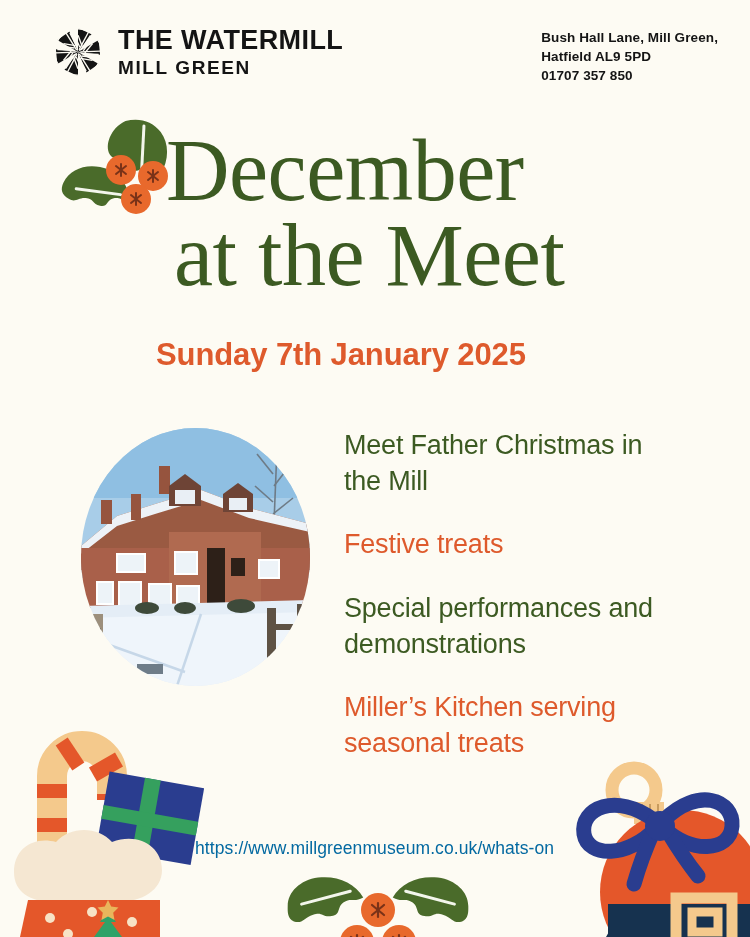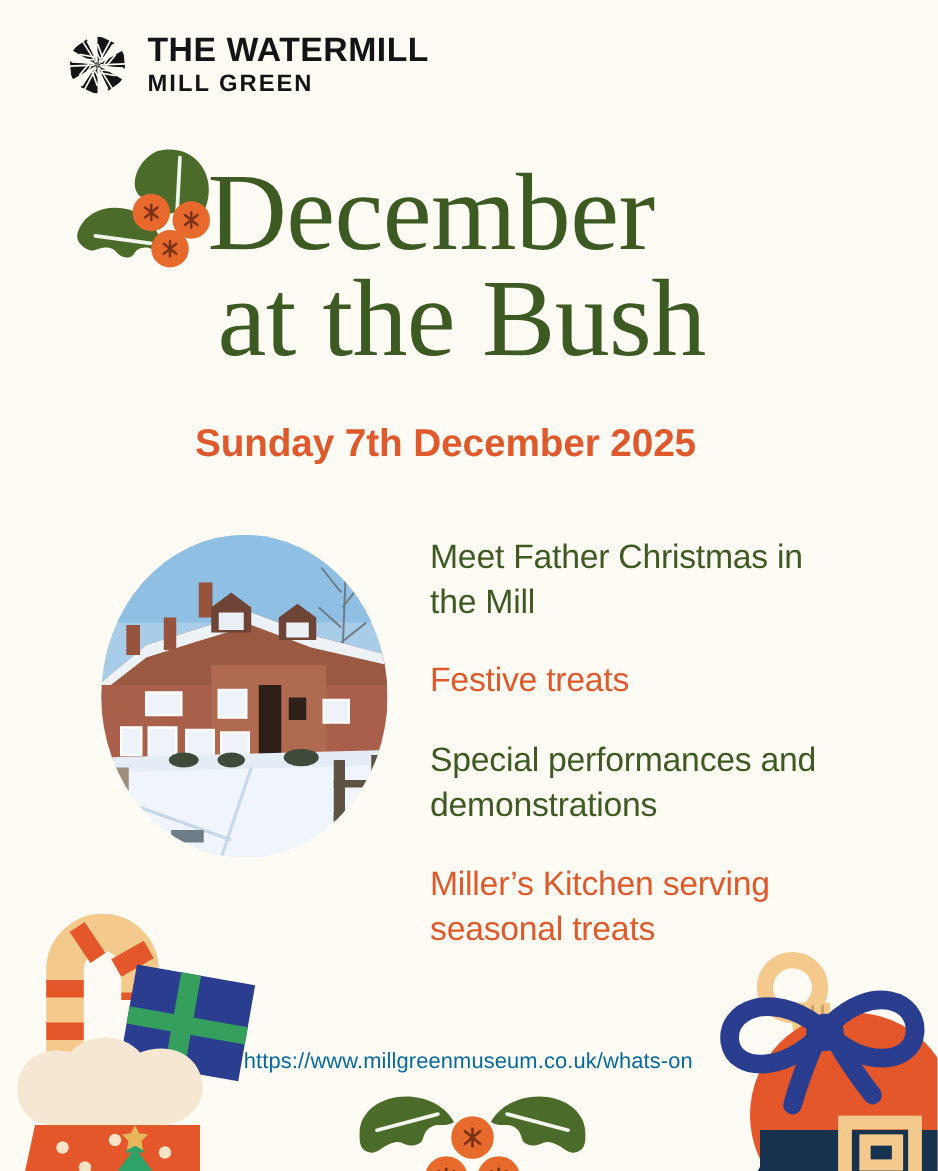"Bush Hall Lane, Mill Green," div.address { html: none -> <div> <div>Bush Hall Lane, Mill Green,</div> <div>Hatfield AL9 5PD</div> <div>01707 357 850</div> </div> }
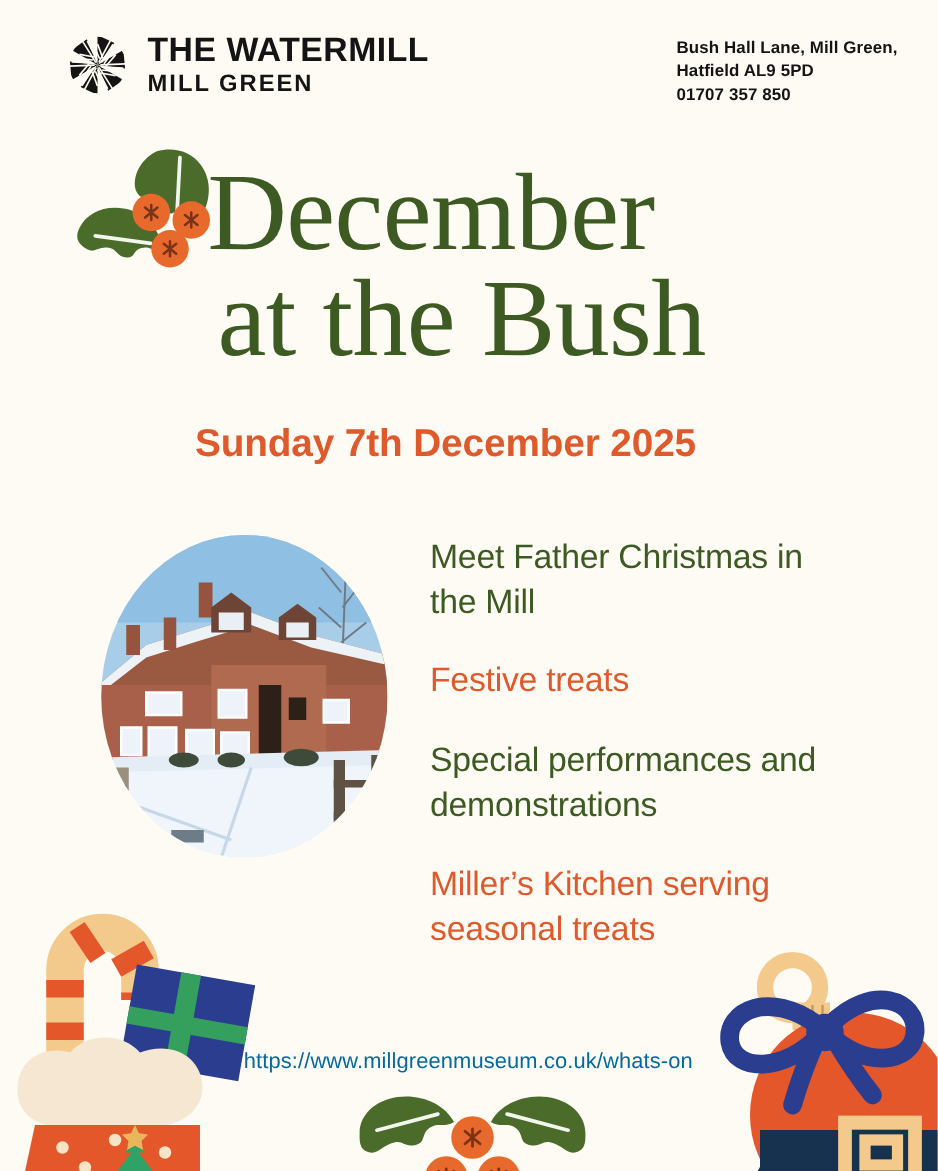"at the Bush" div.headline-l2 { text: Bush -> Meet }
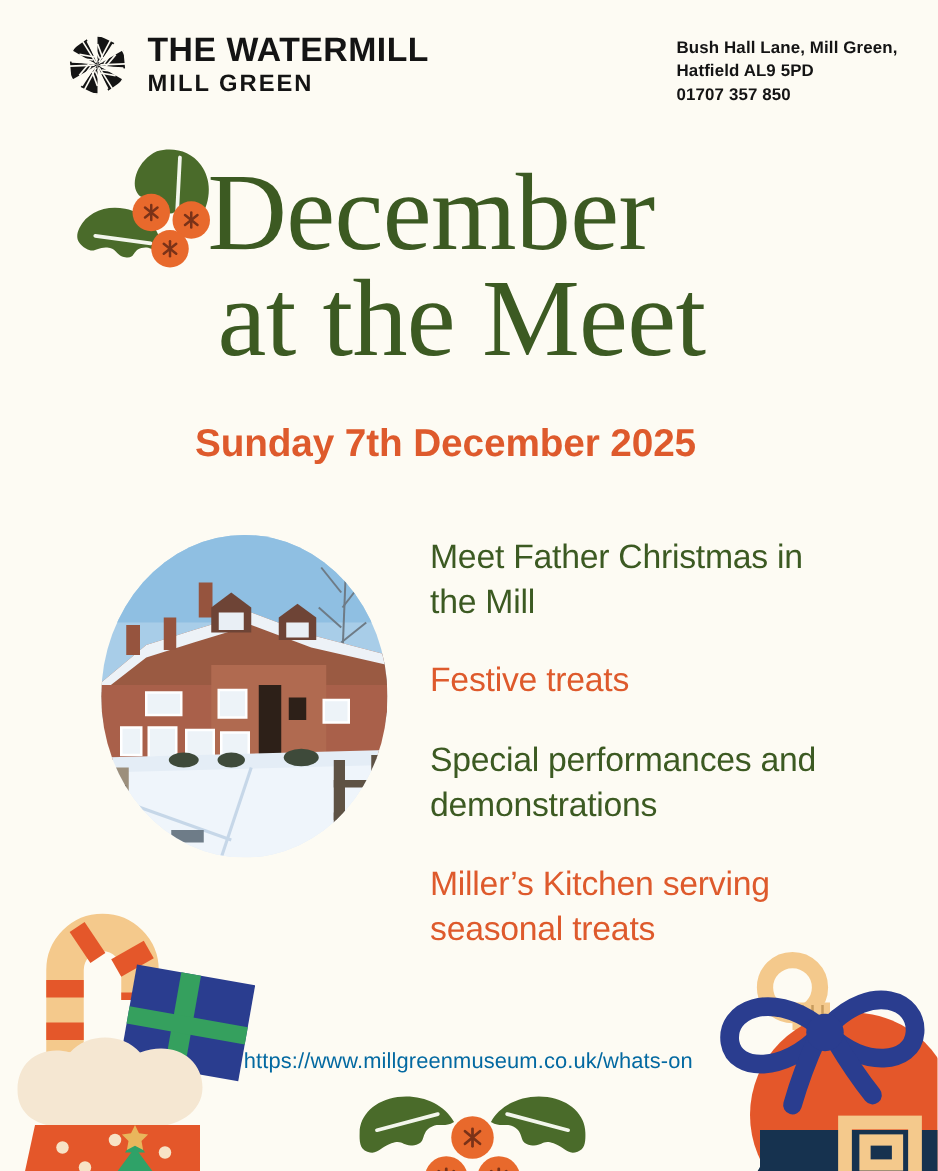"Sunday 7th December 2025" div.date { text: December -> January }
